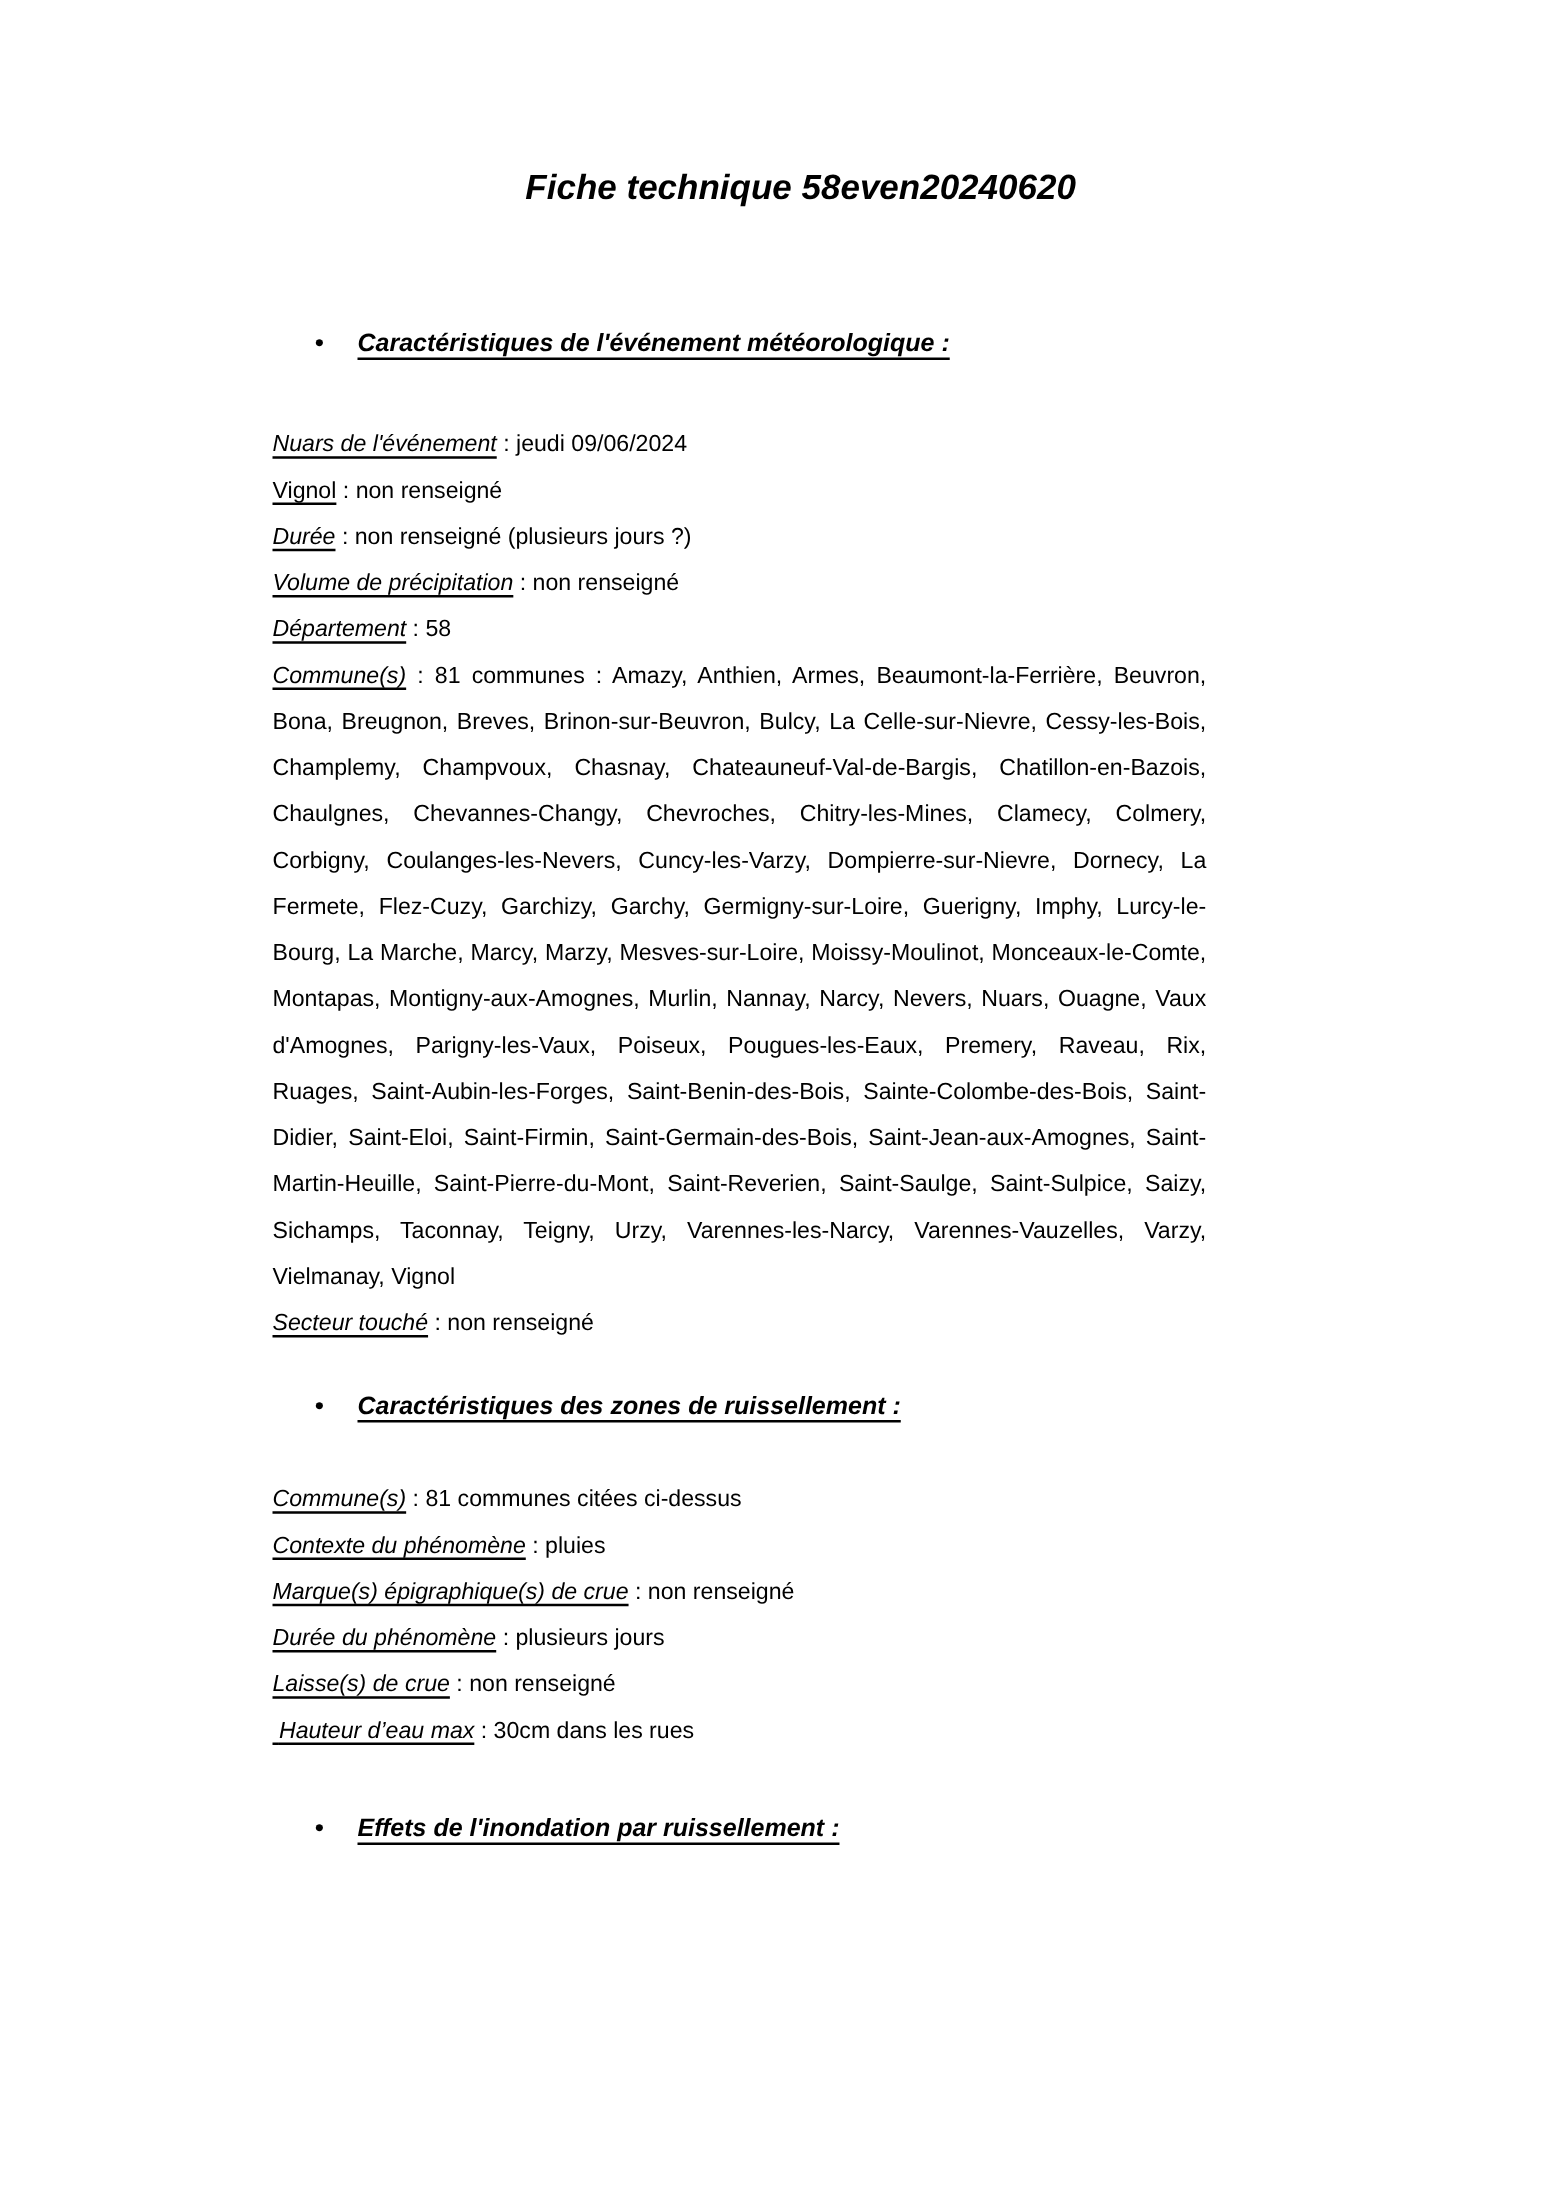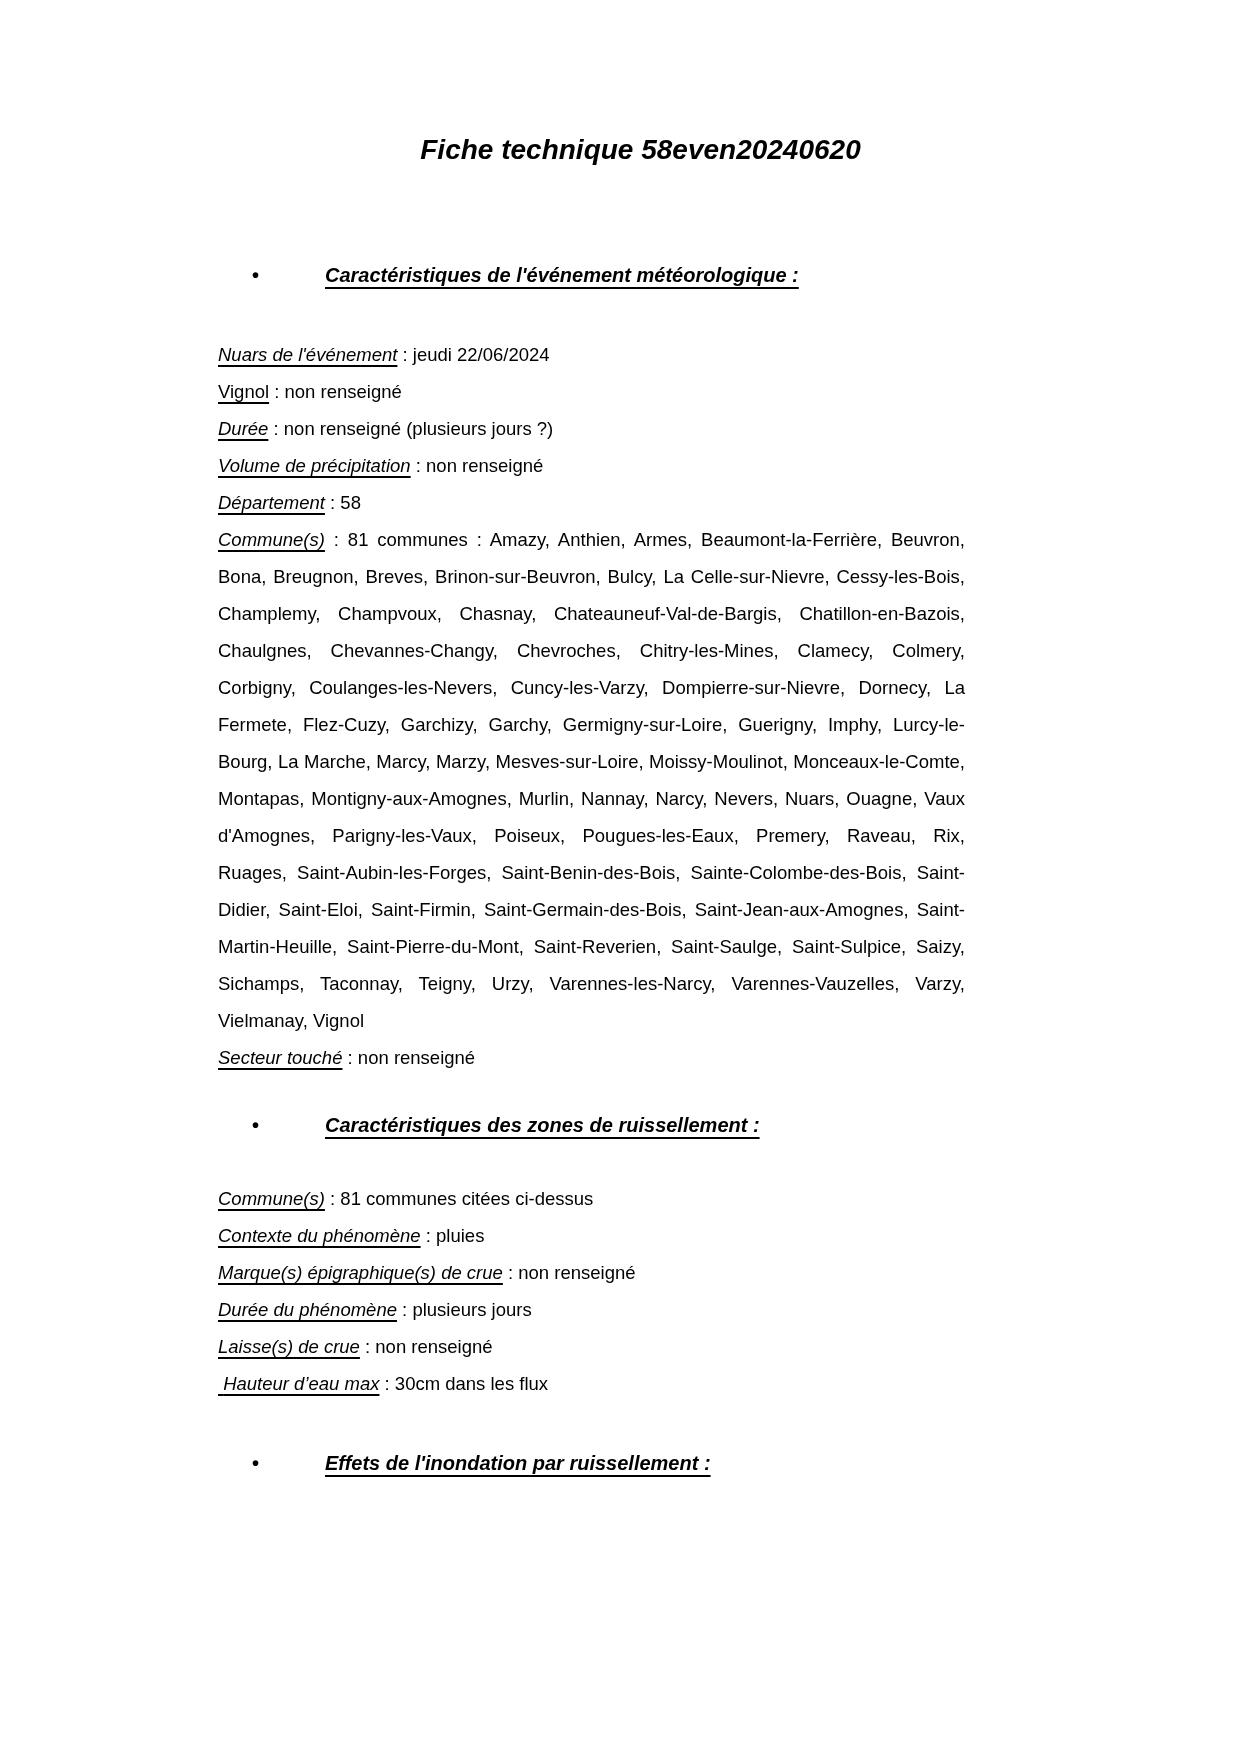"Caractéristiques de l'événement" .section-heading .heading-text { margin-left: 39px -> none }
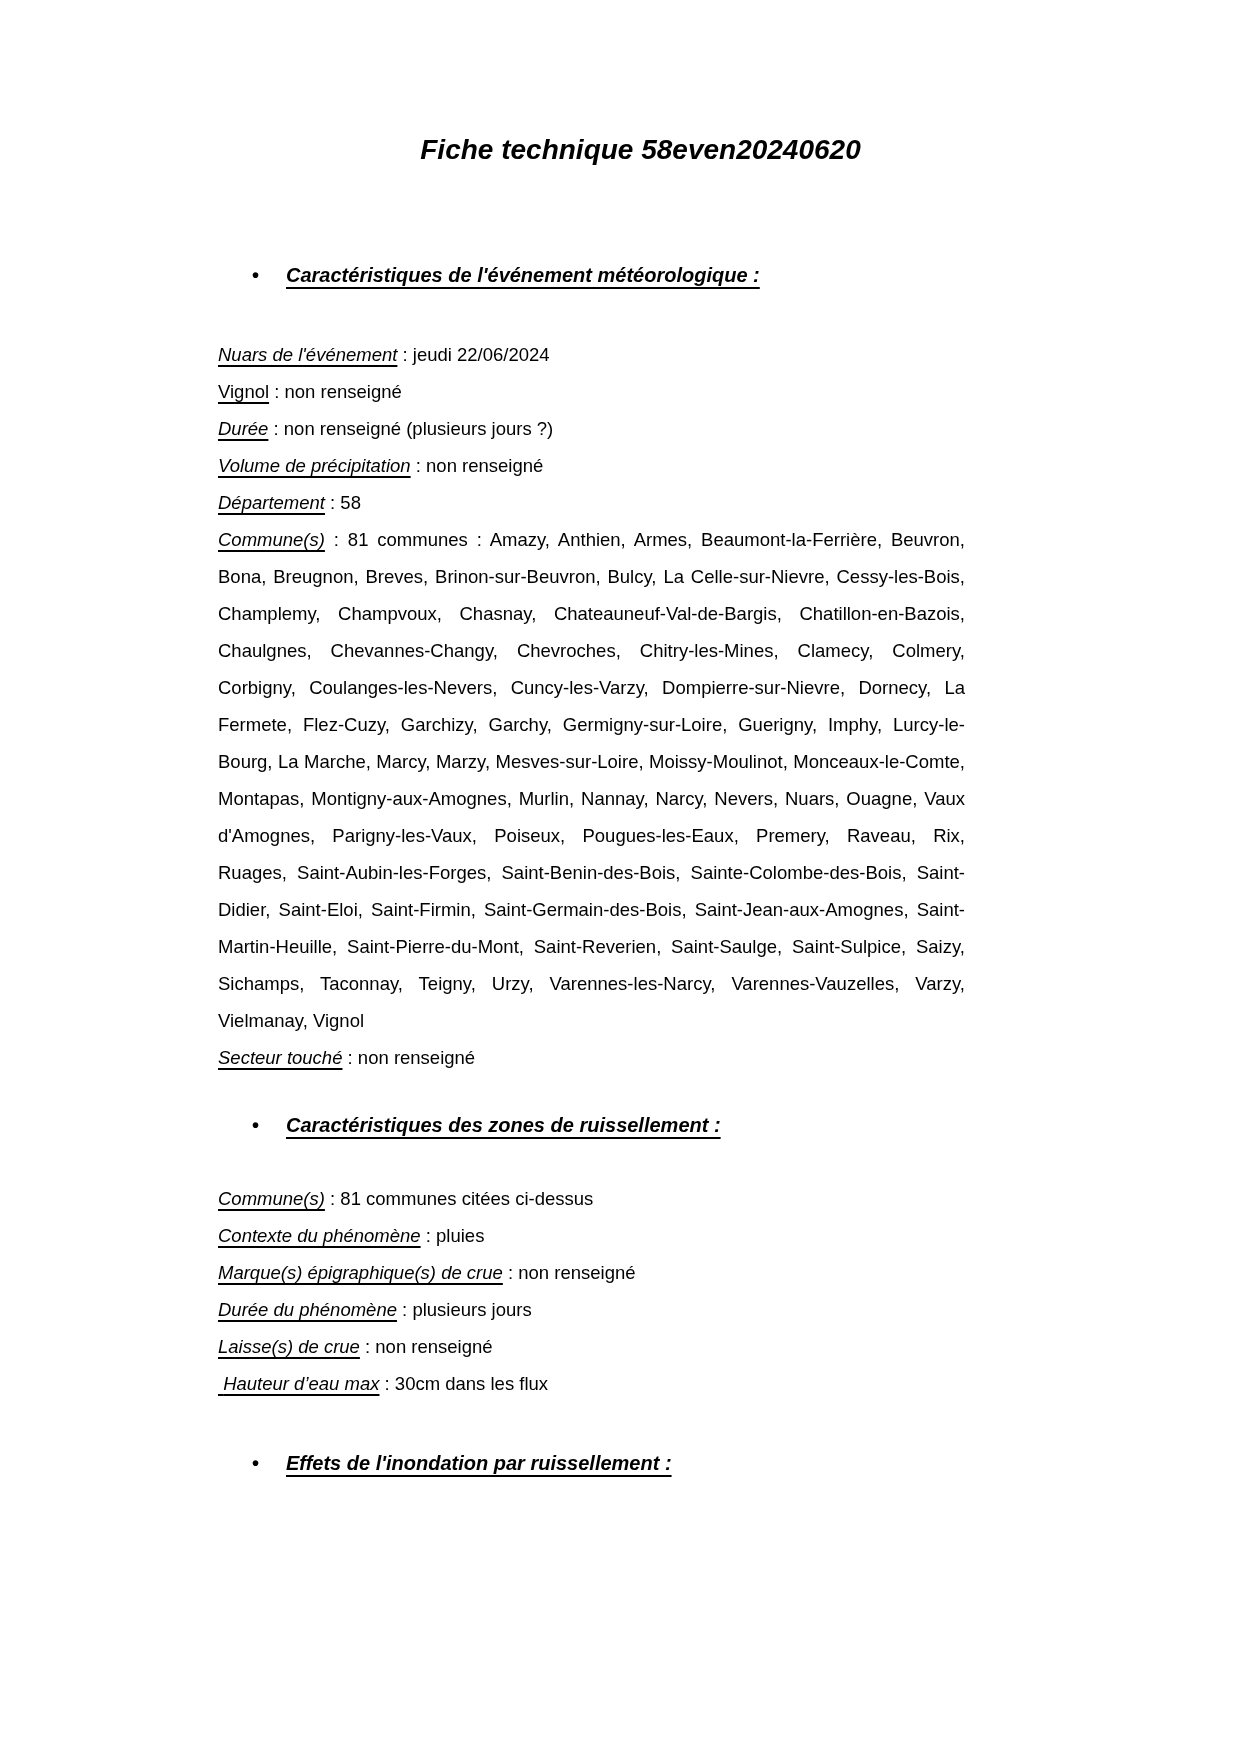": jeudi 22/06/2024" span.val { text: 22/06/2024 -> 09/06/2024 }
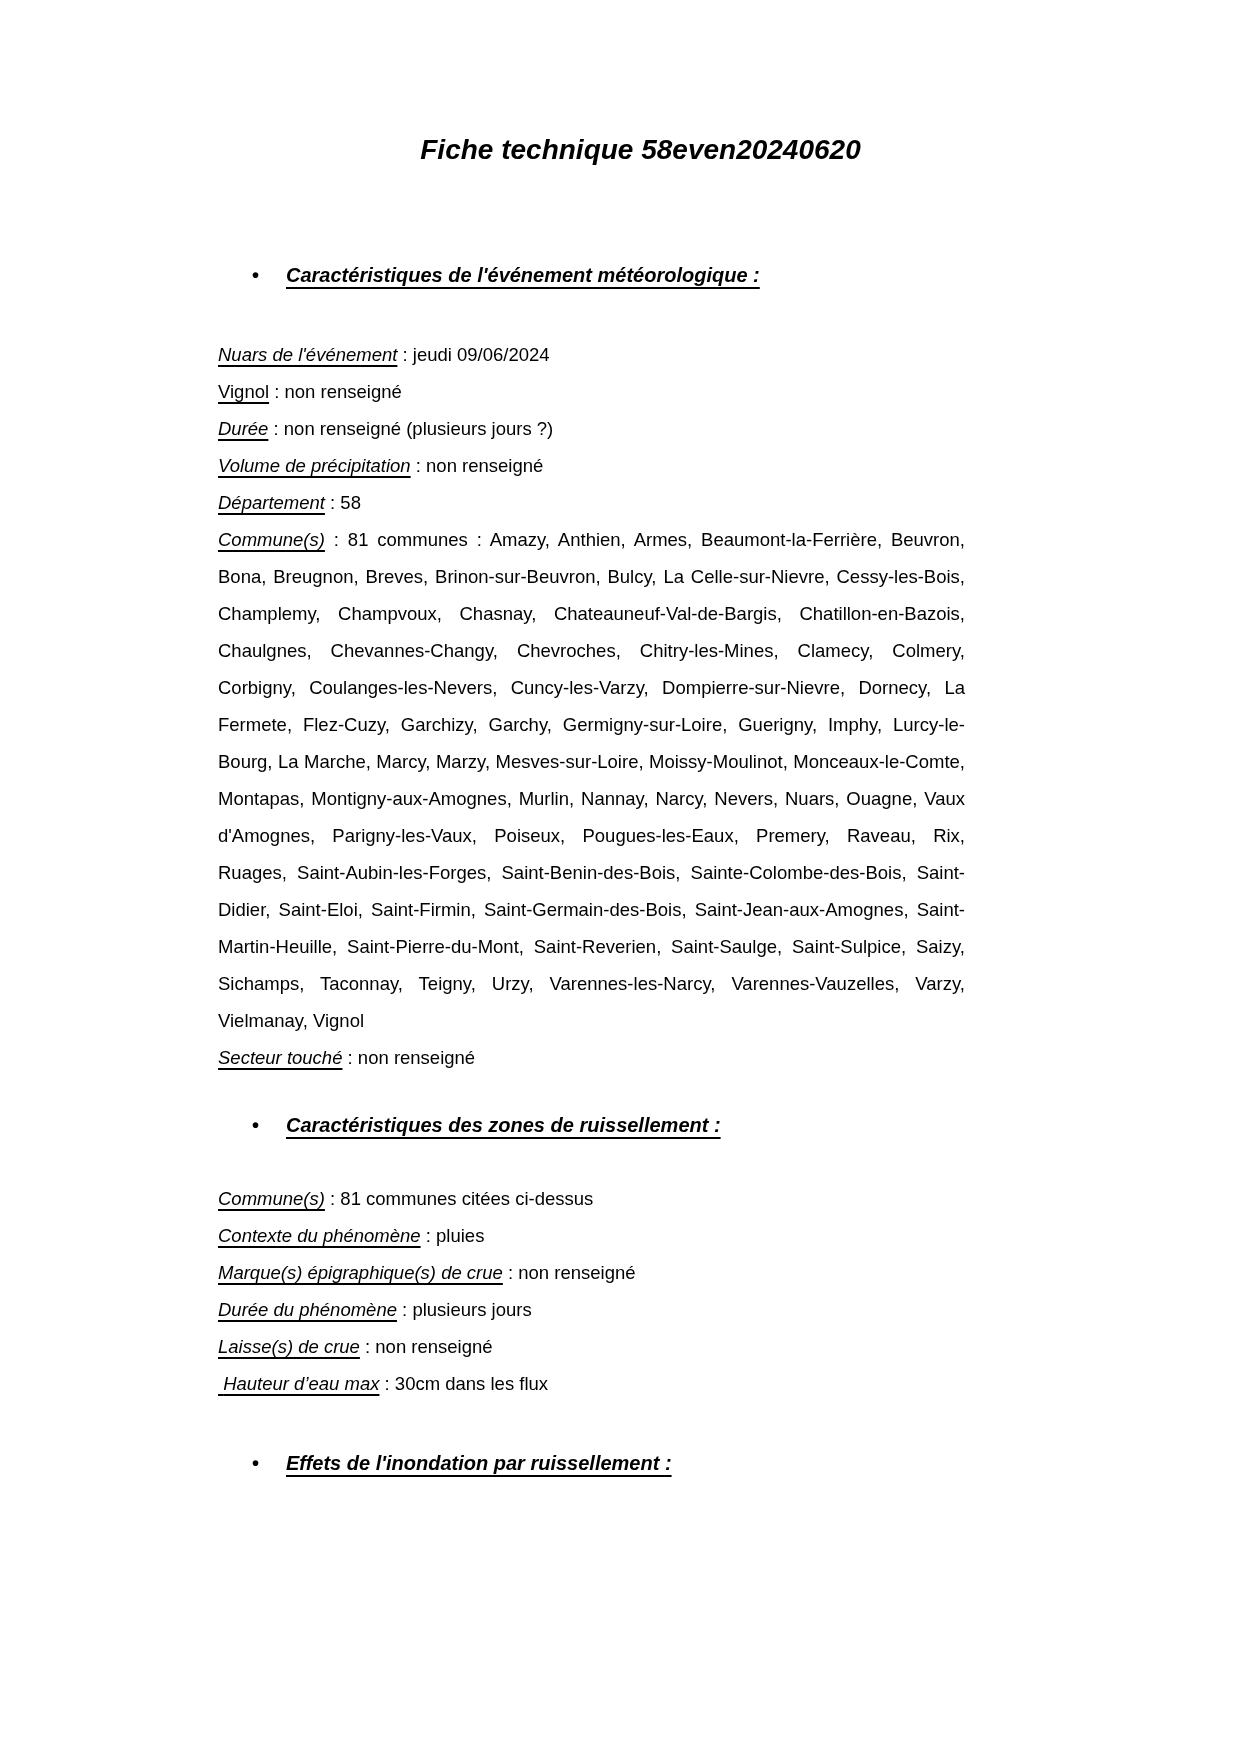": 30cm dans les flux" span.val { text: flux -> rues }
